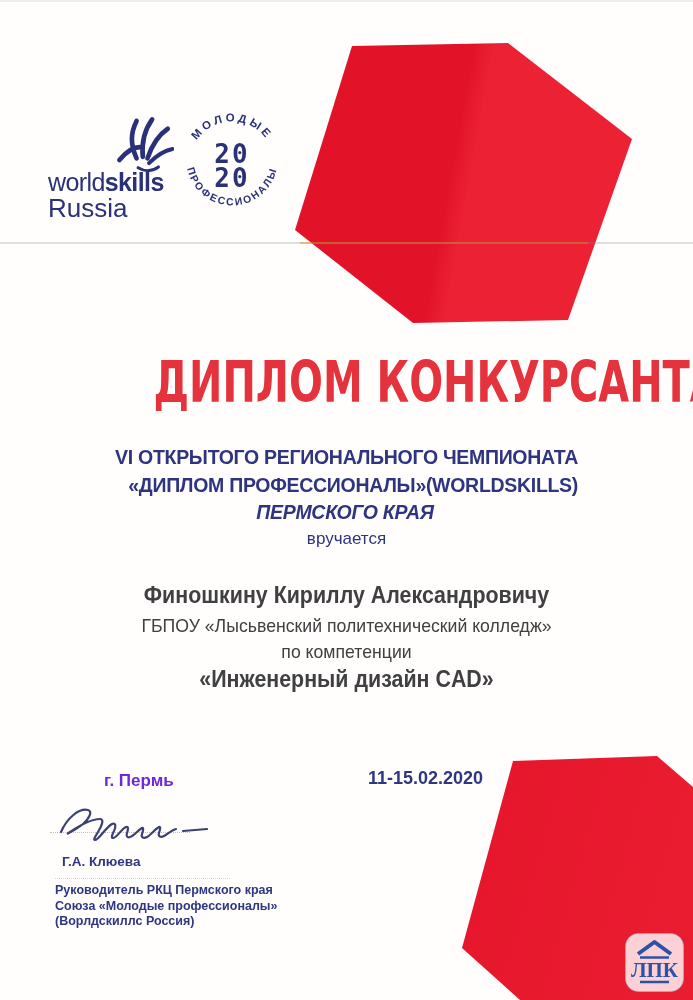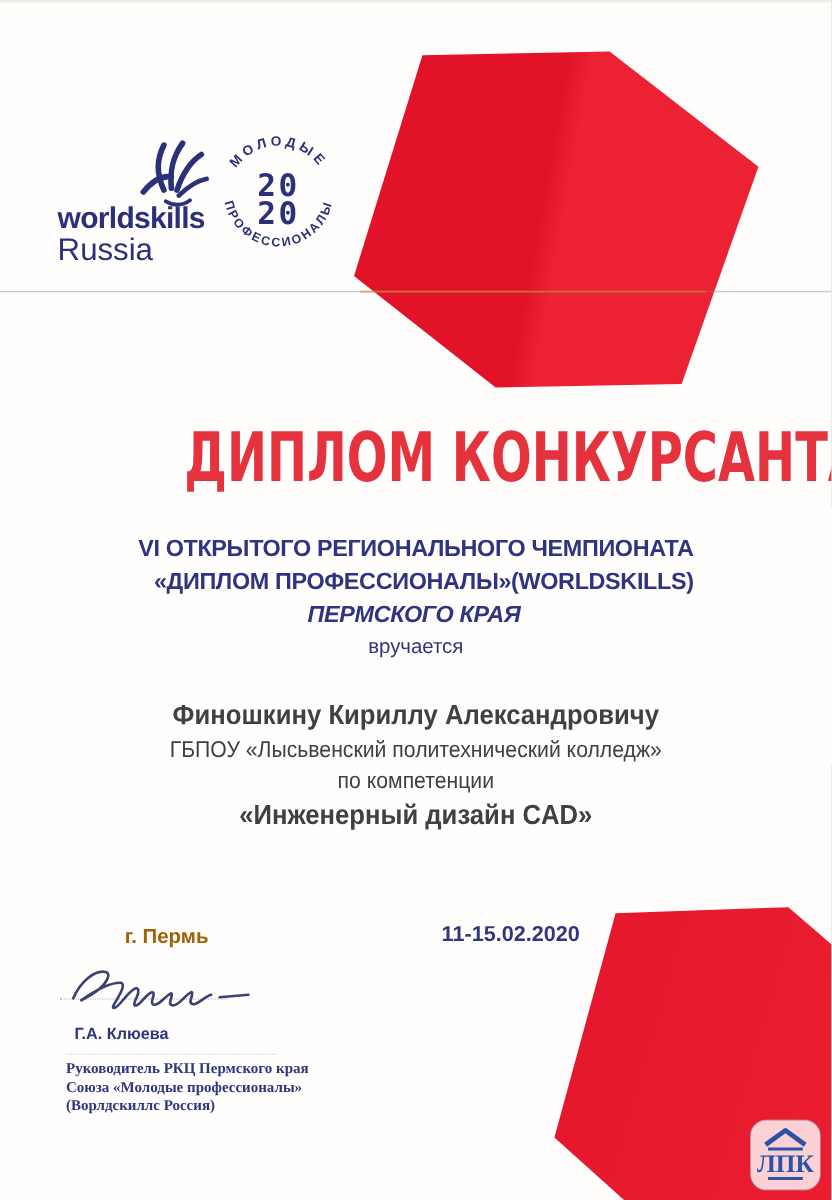"world" .ws-line1 .light { font-weight: 700 -> 400 }
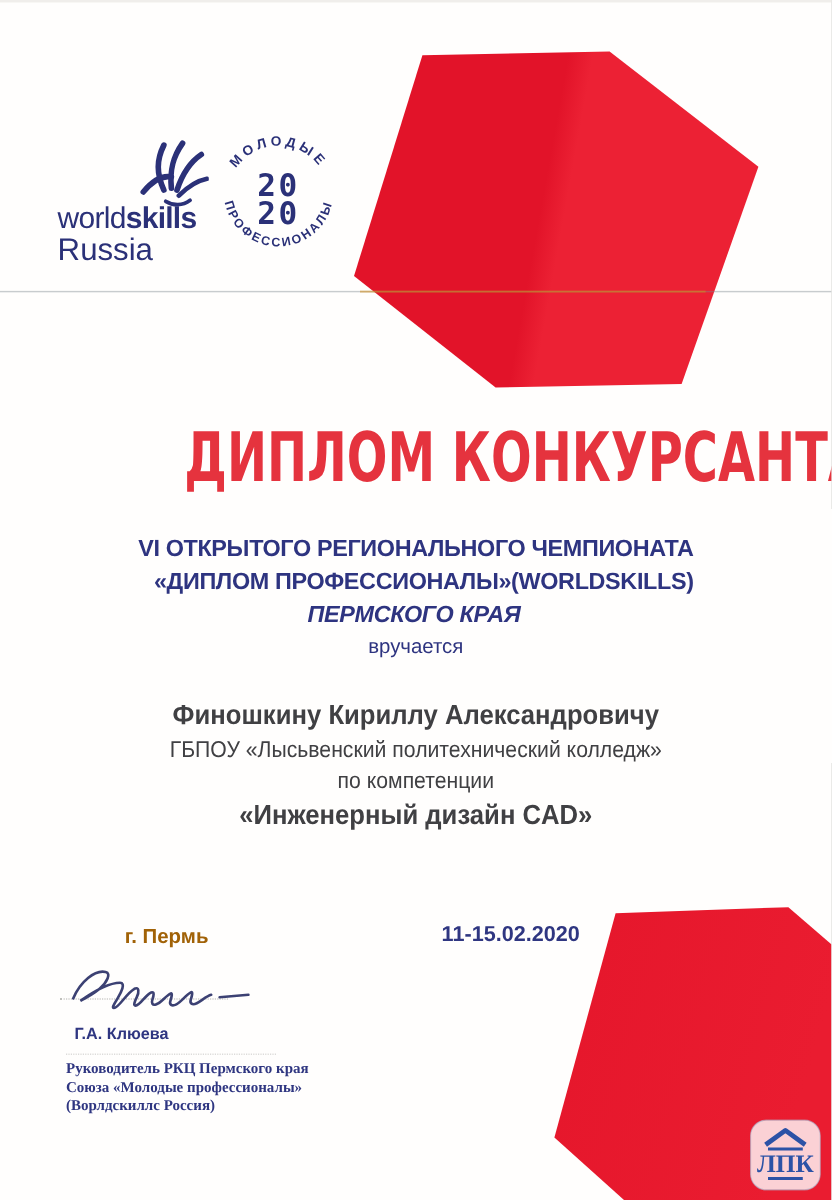"г. Пермь" .city { color: #a16207 -> #6d28d9 }
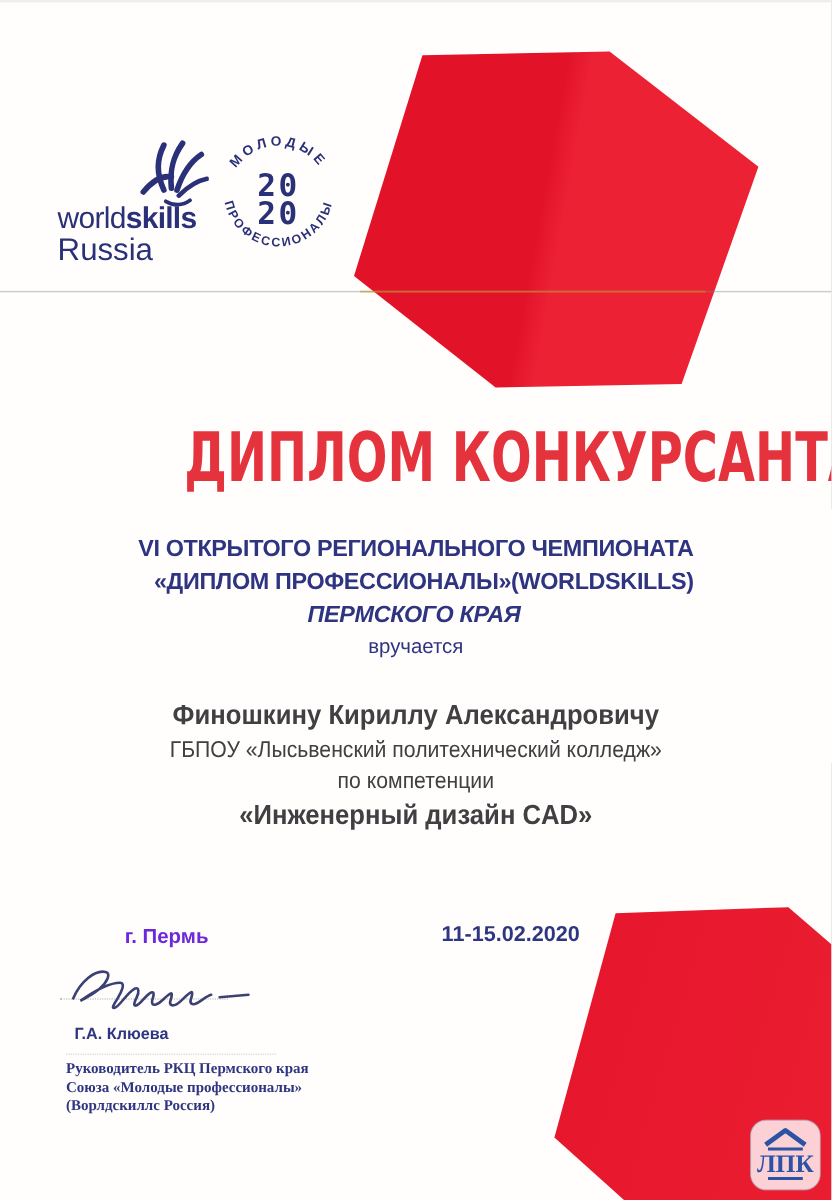"Руководитель РКЦ Пермского края" .signer-role { font-family: Liberation Serif, serif -> none }
